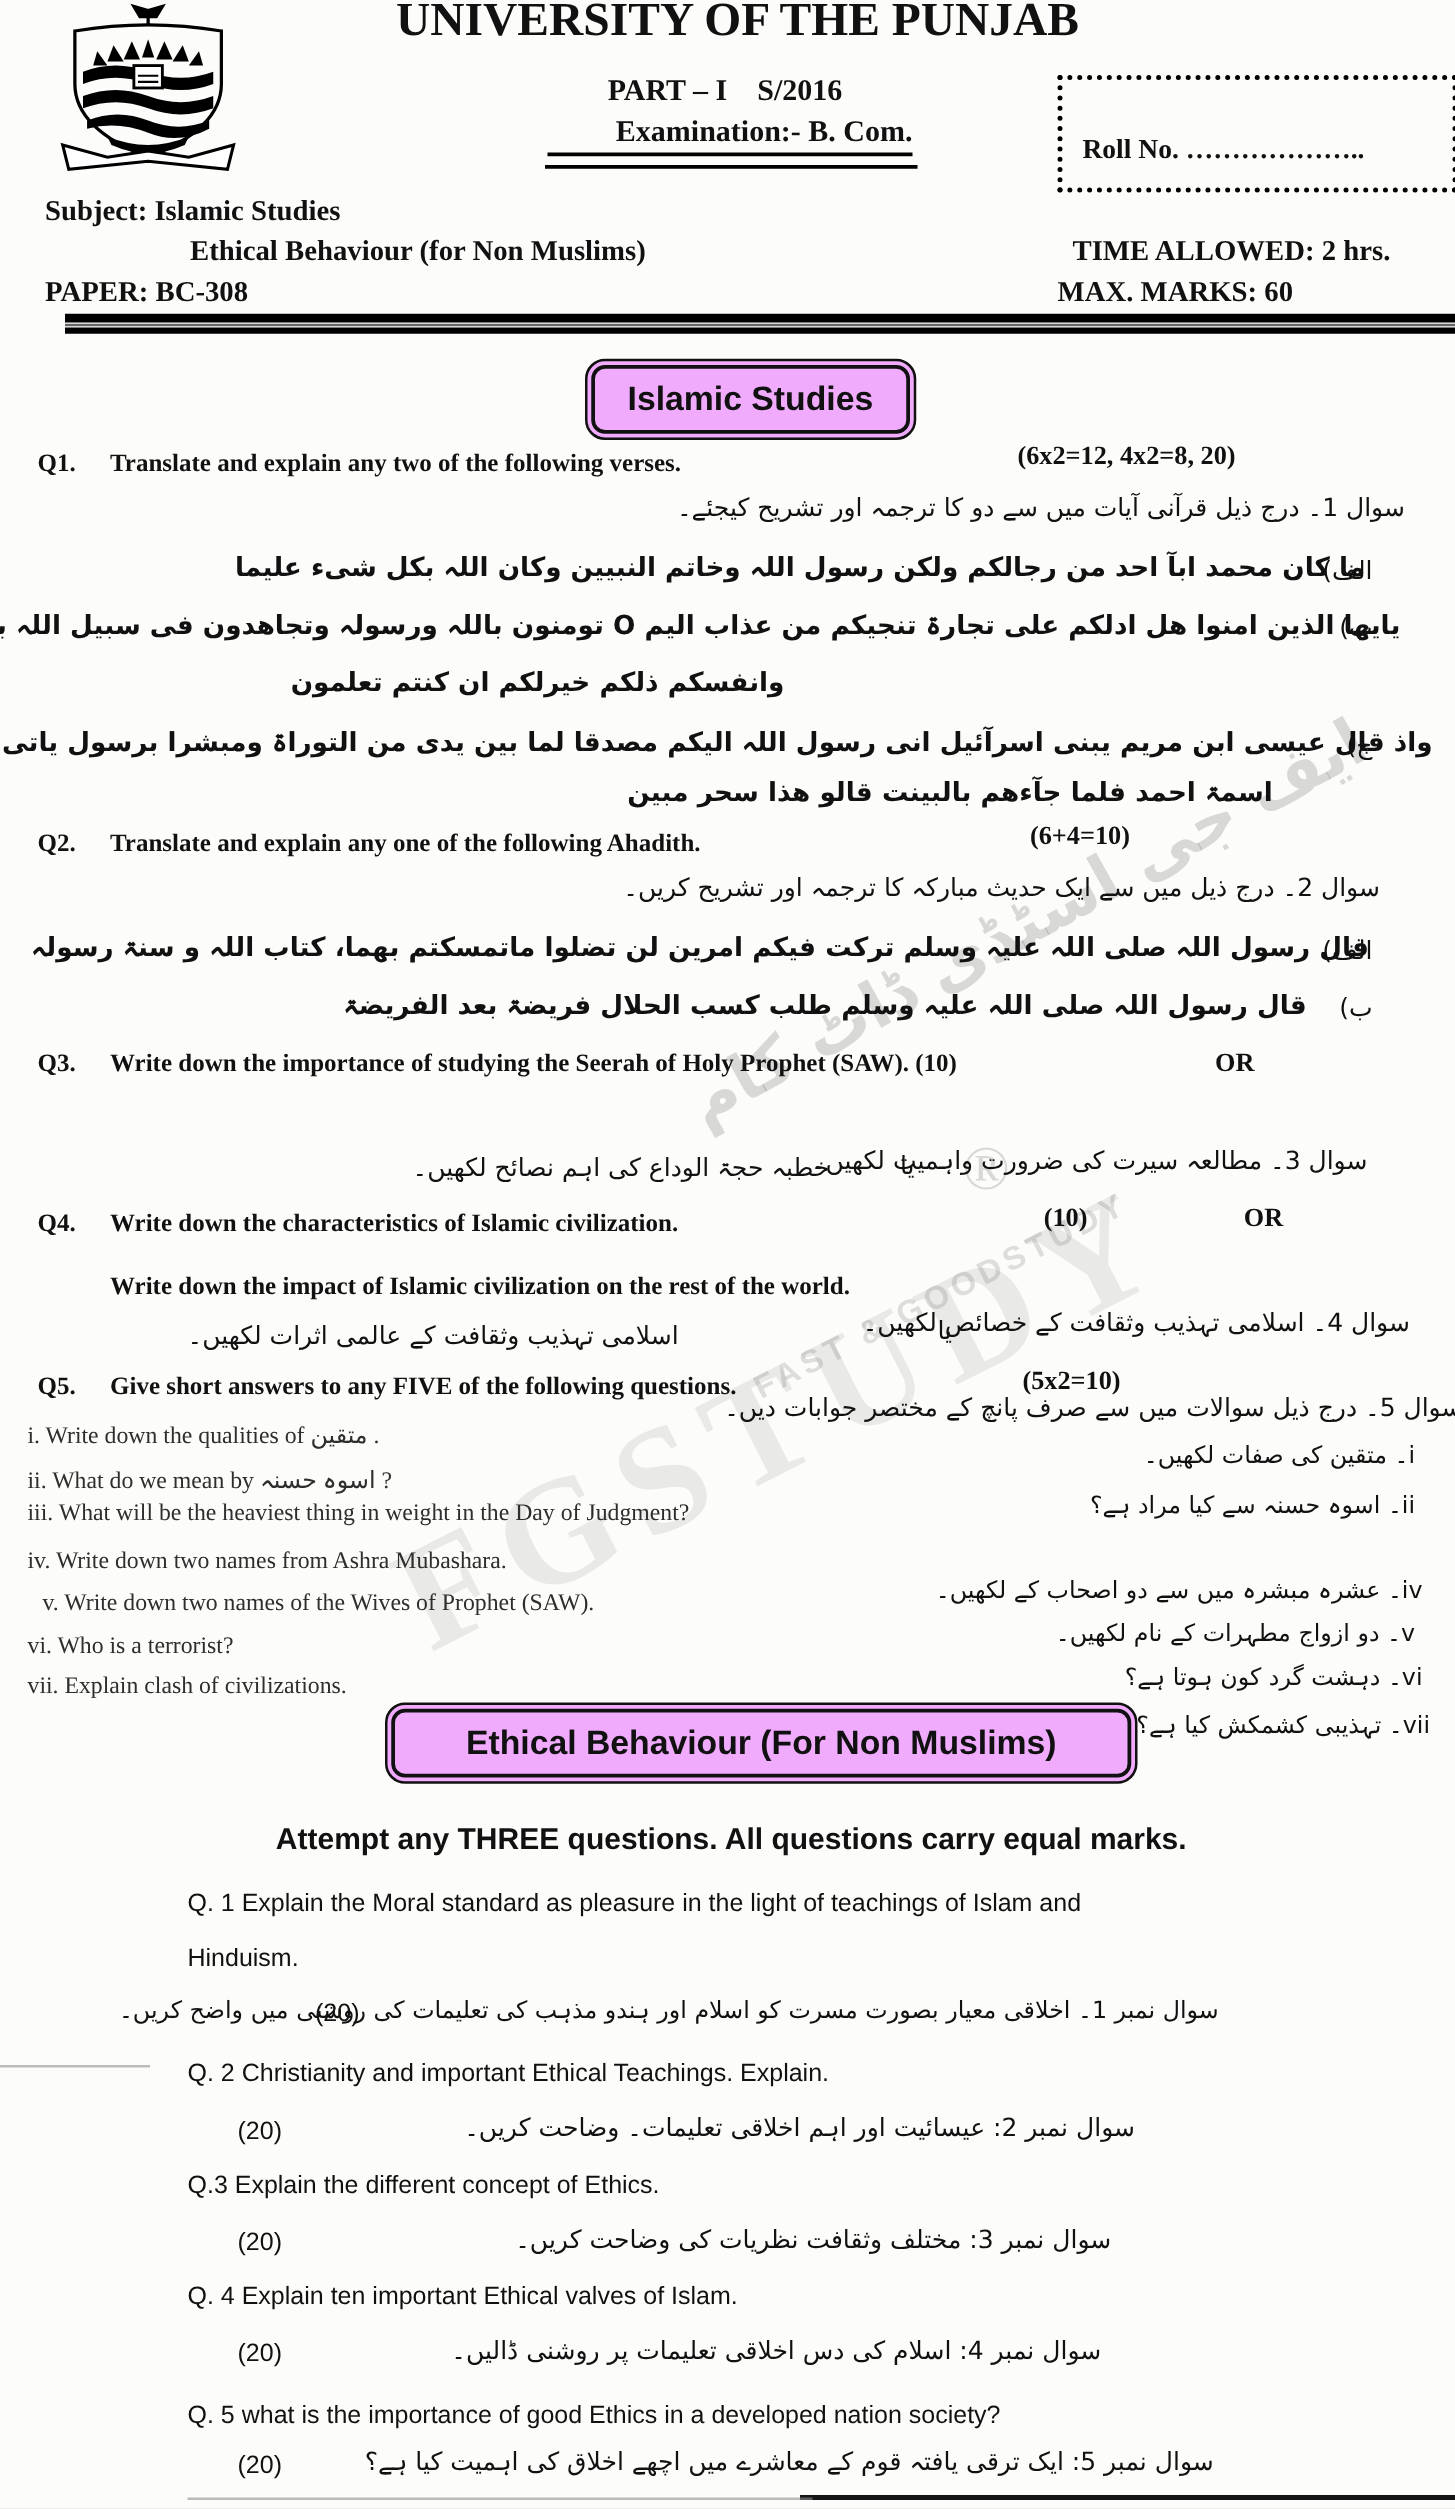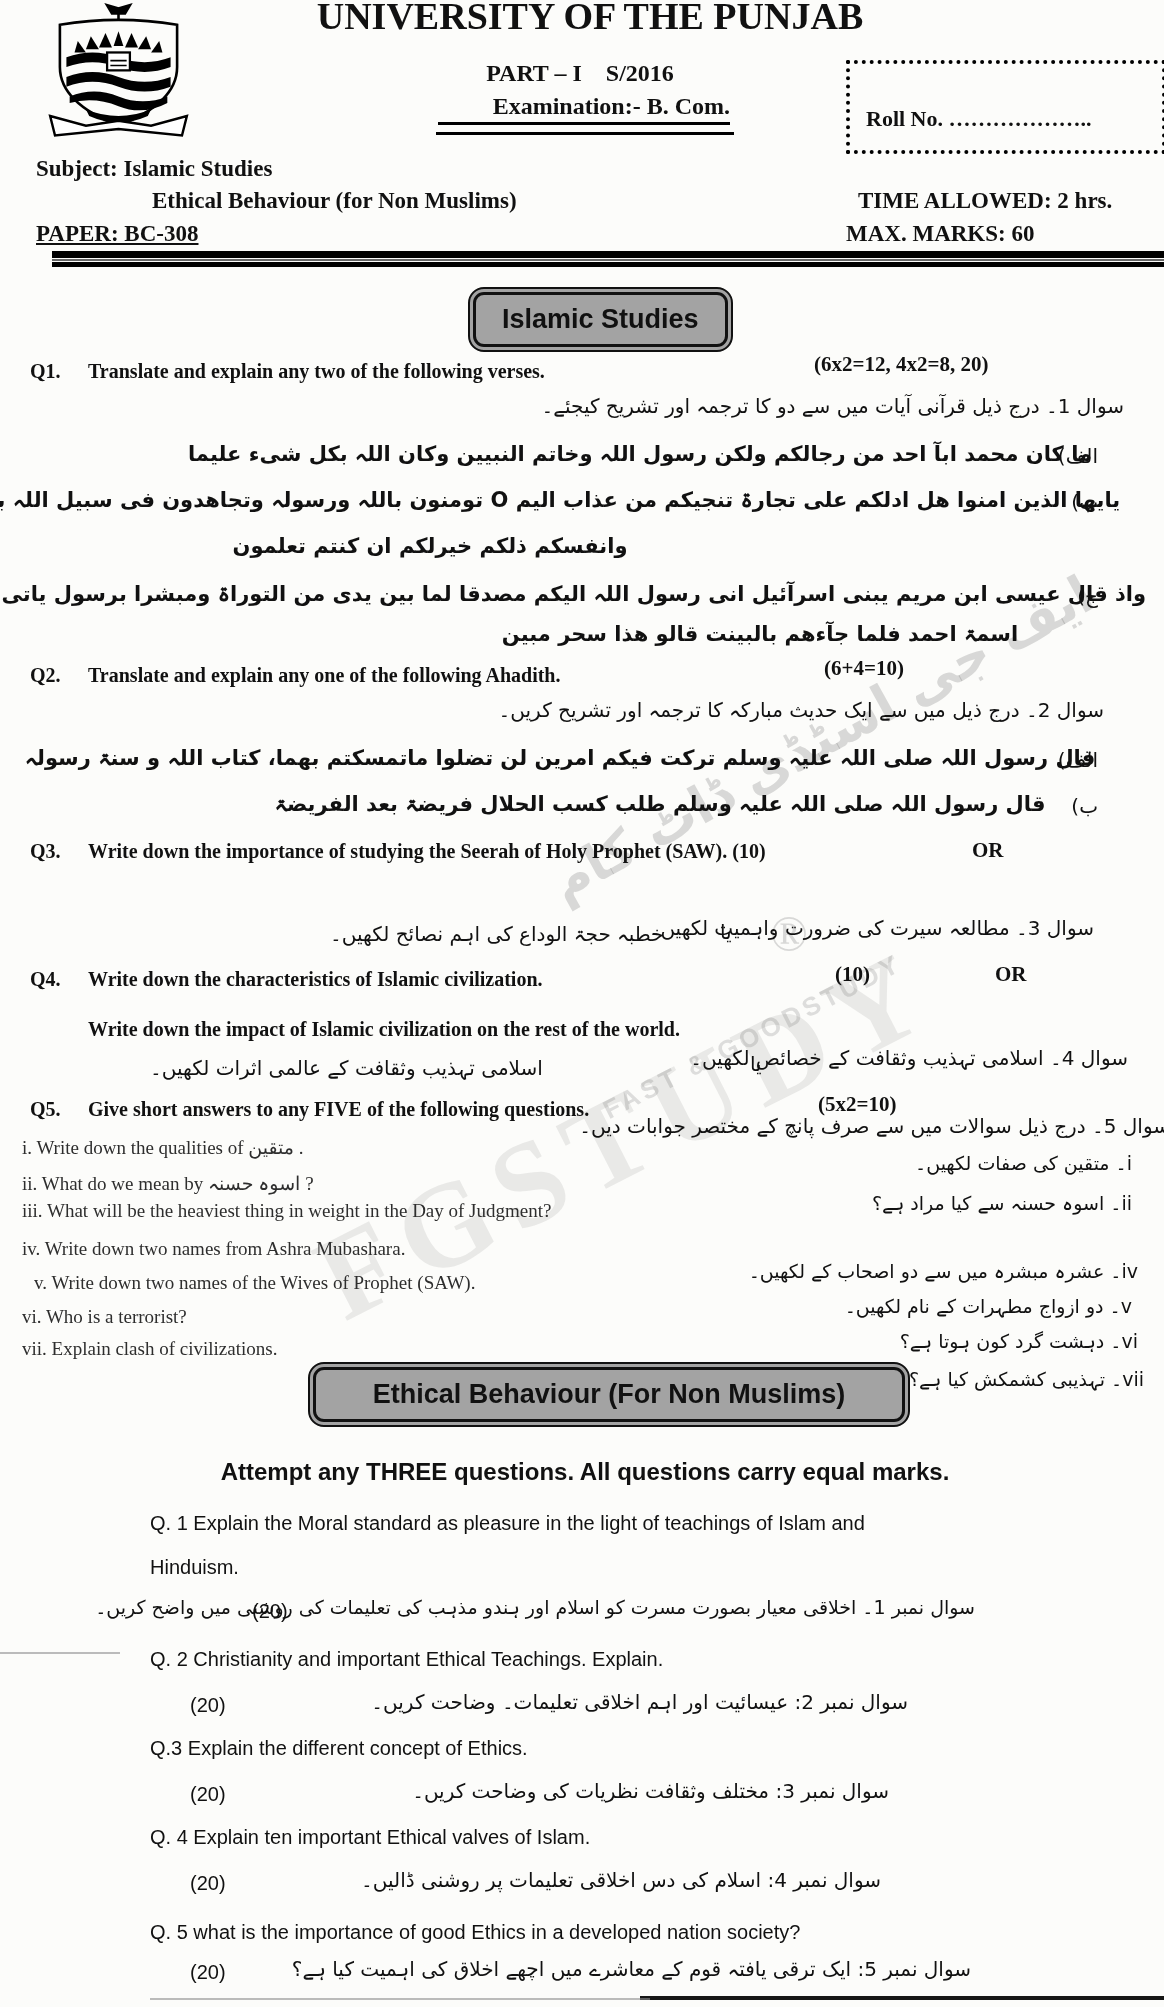"PAPER: BC-308" div.abs { text-decoration: underline -> none }
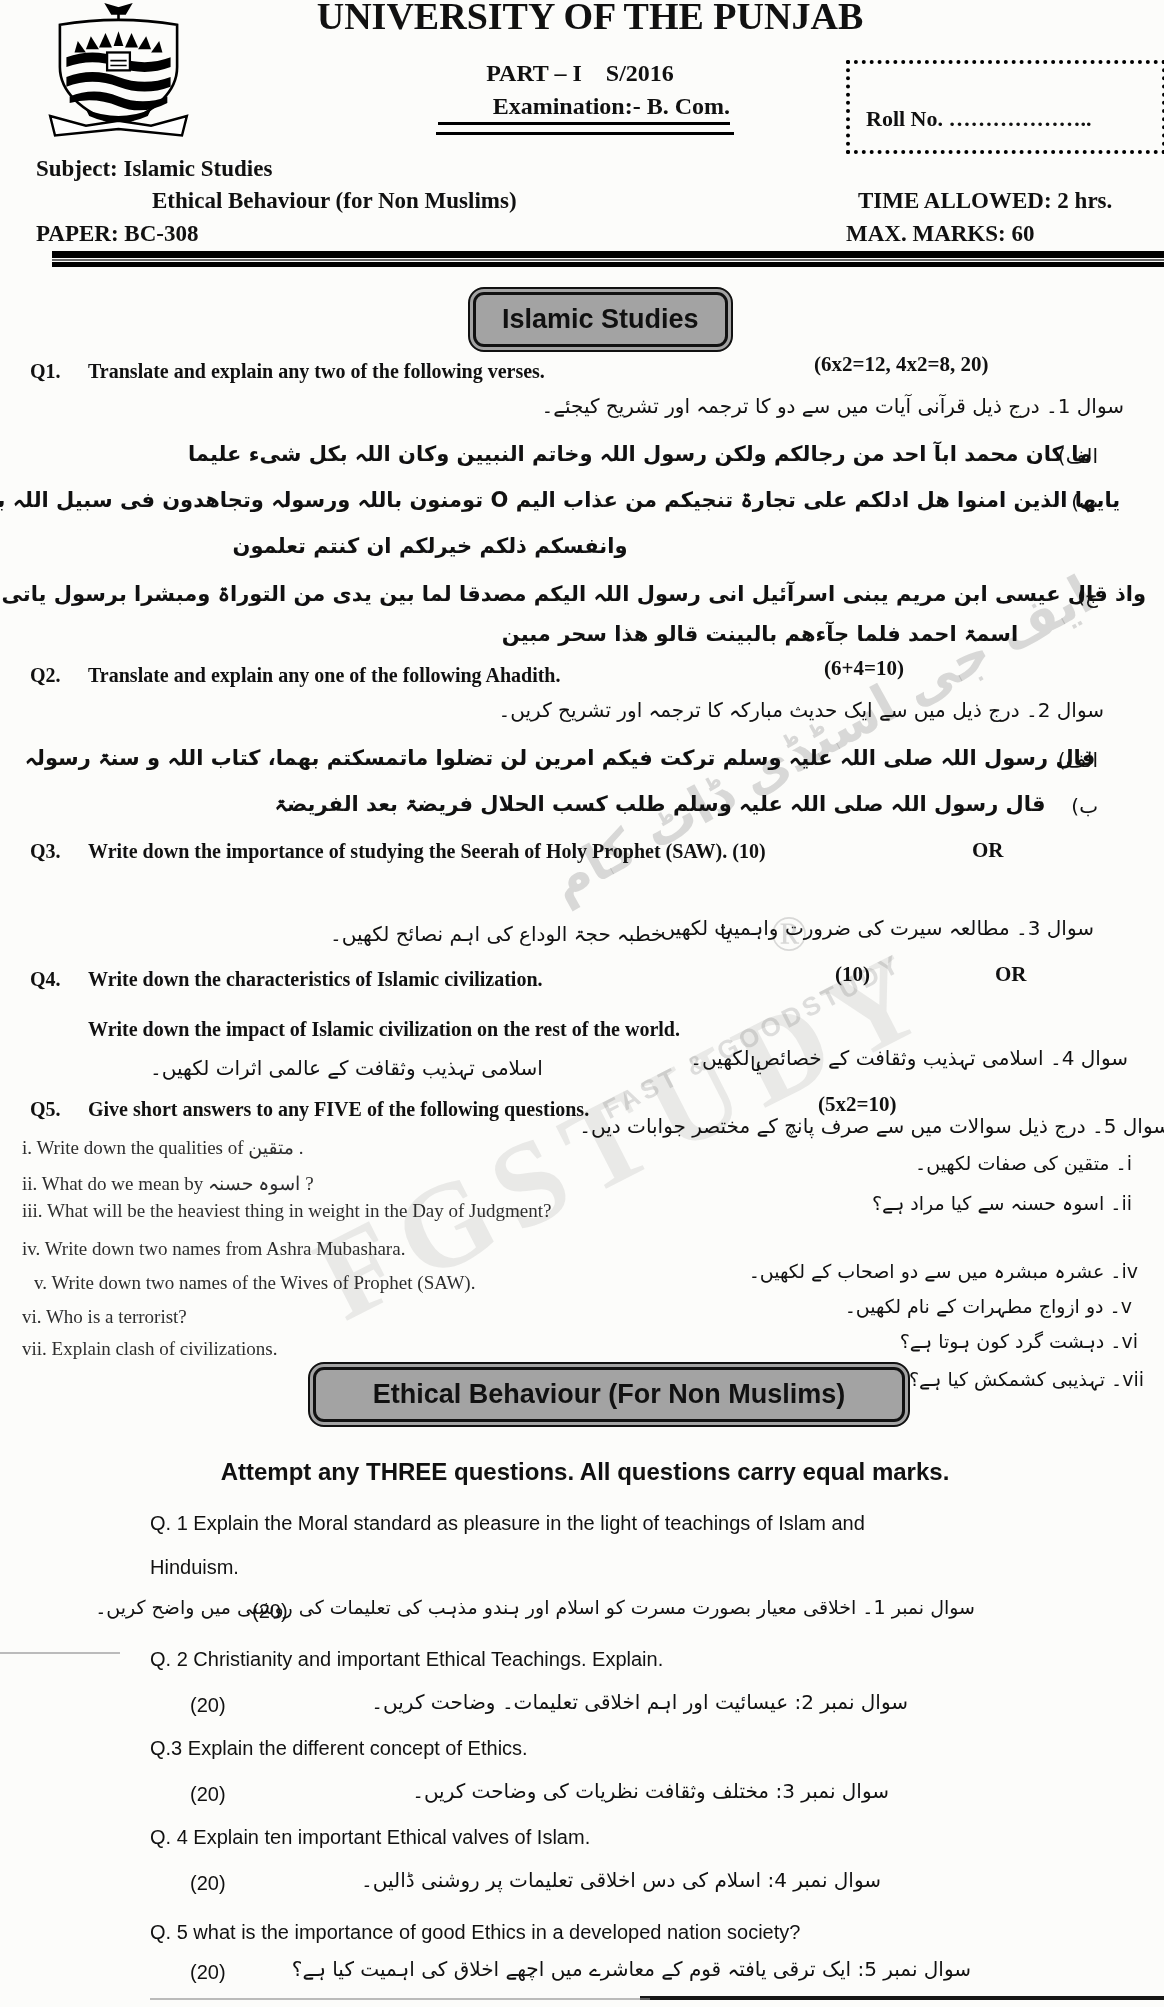"Islamic Studies" .boxo { background: #a3a3a3 -> #f0abfc }
